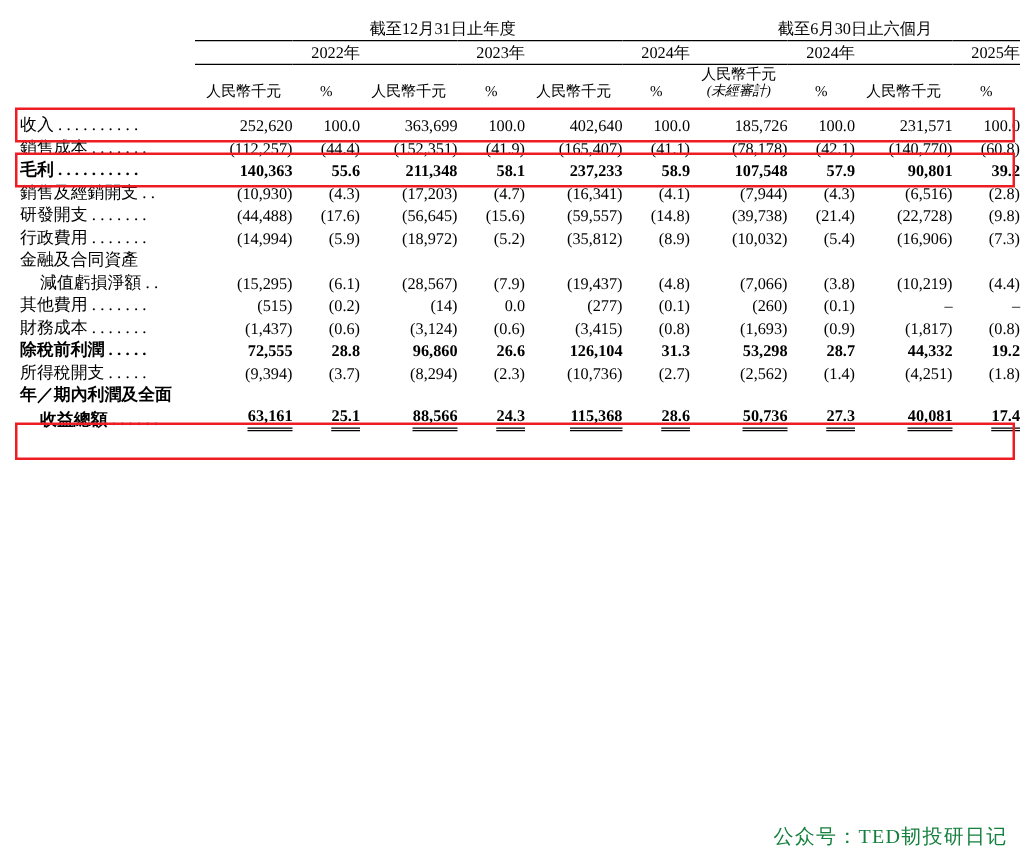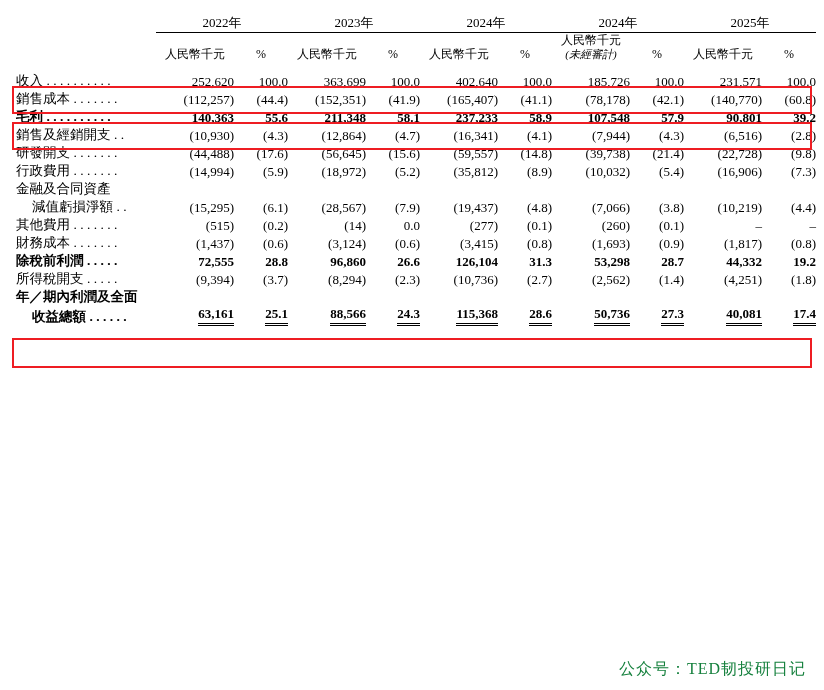"截至12月31日止年度" tr { html: none -> <tr> <td></td> <td>截至12月31日止年度</td> <td>截至6月30日止六個月</td> </tr> }
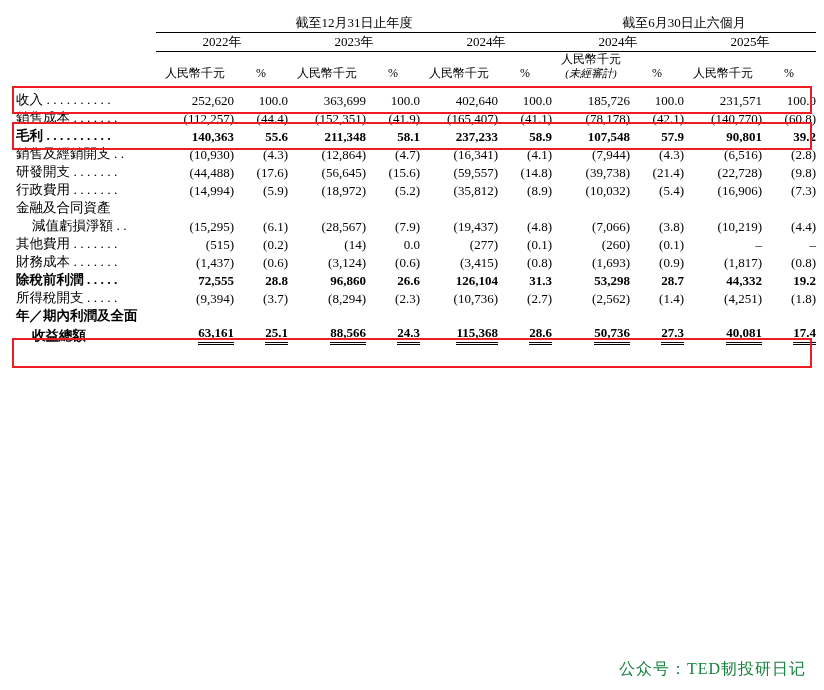"2022年" .hdr-year { text-align: center -> right }
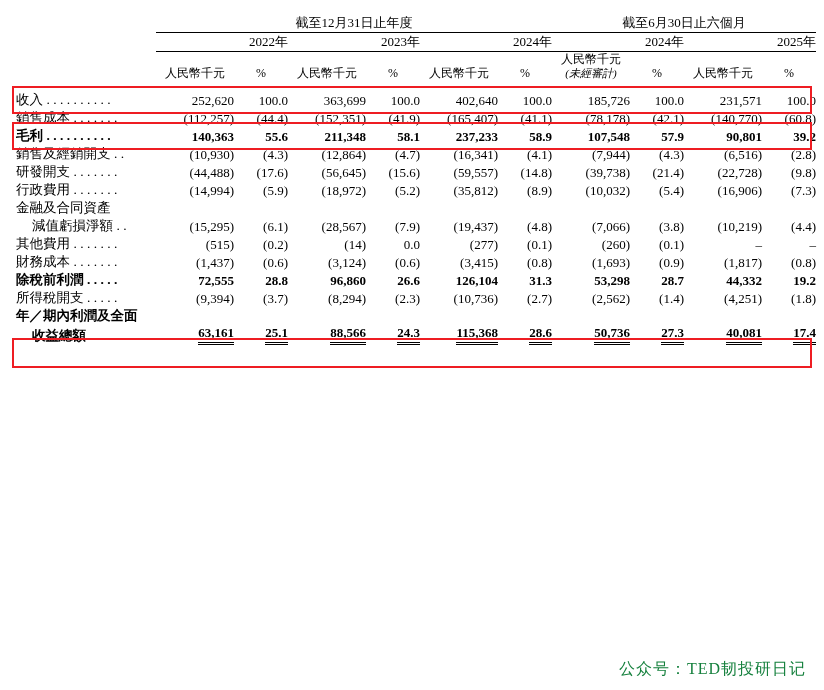"(12,864)" td.num { text: 12,864 -> 17,203 }
